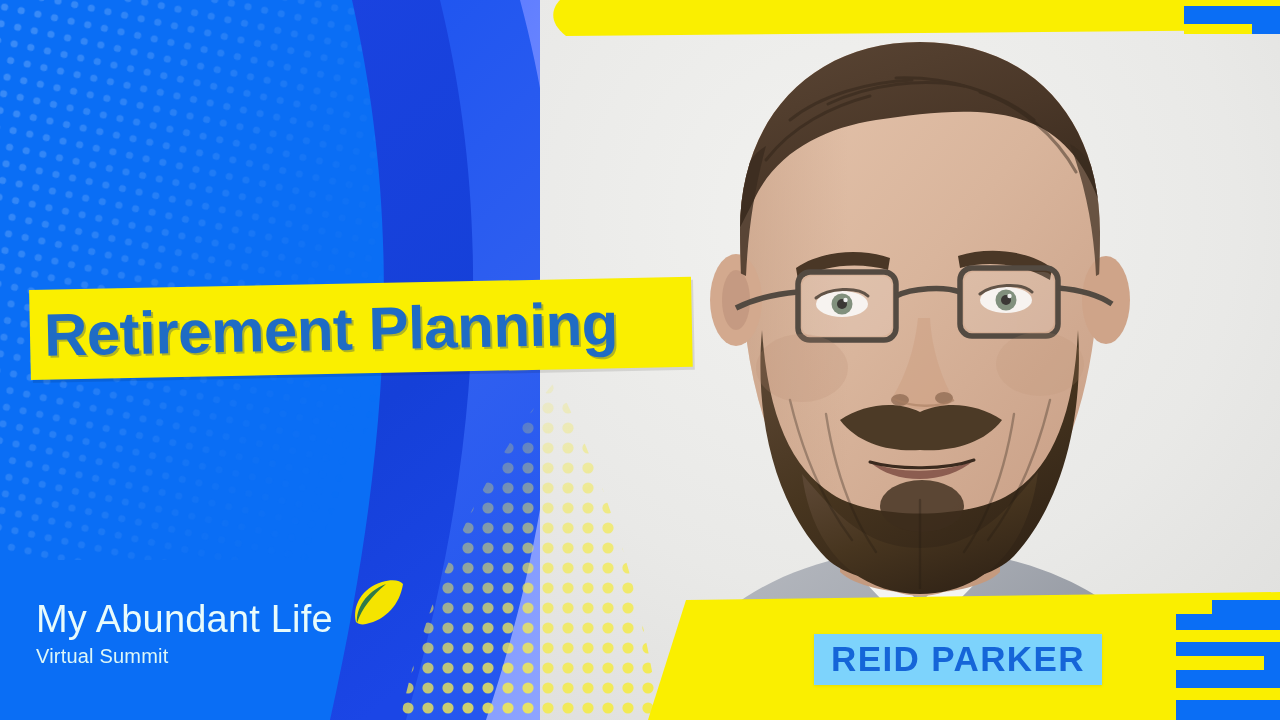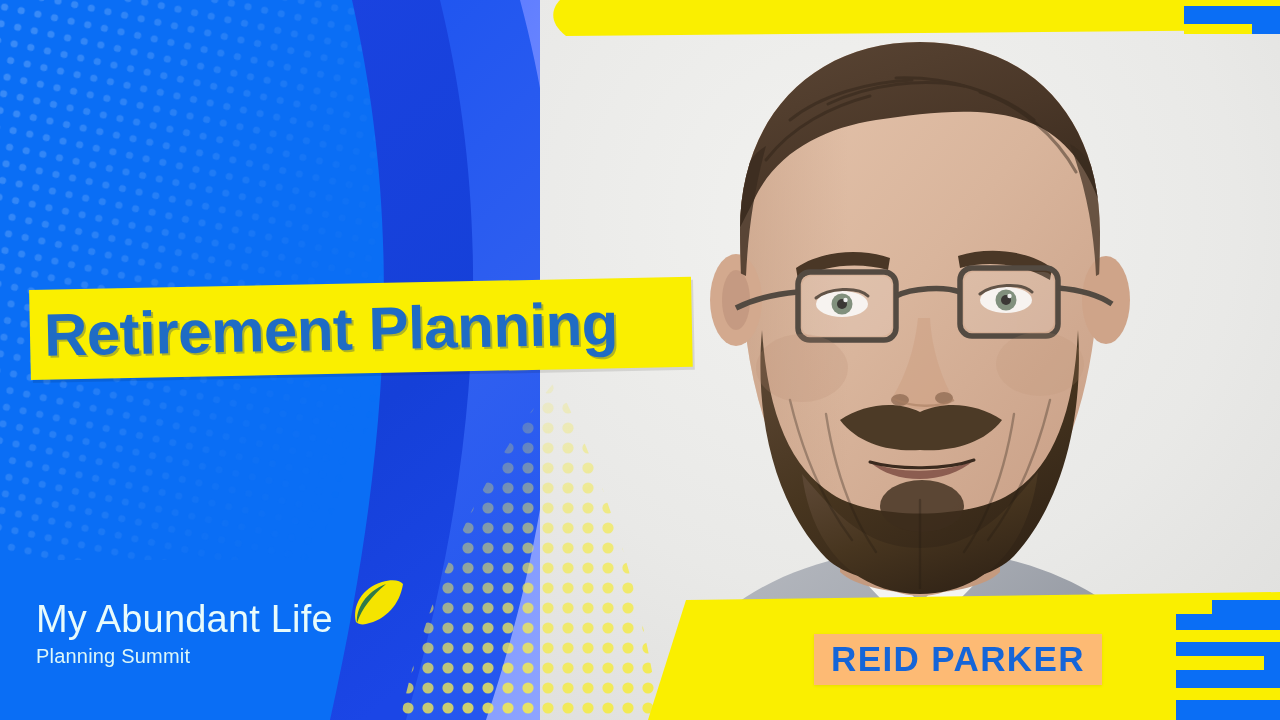"Planning Summit" div { text: Planning -> Virtual }
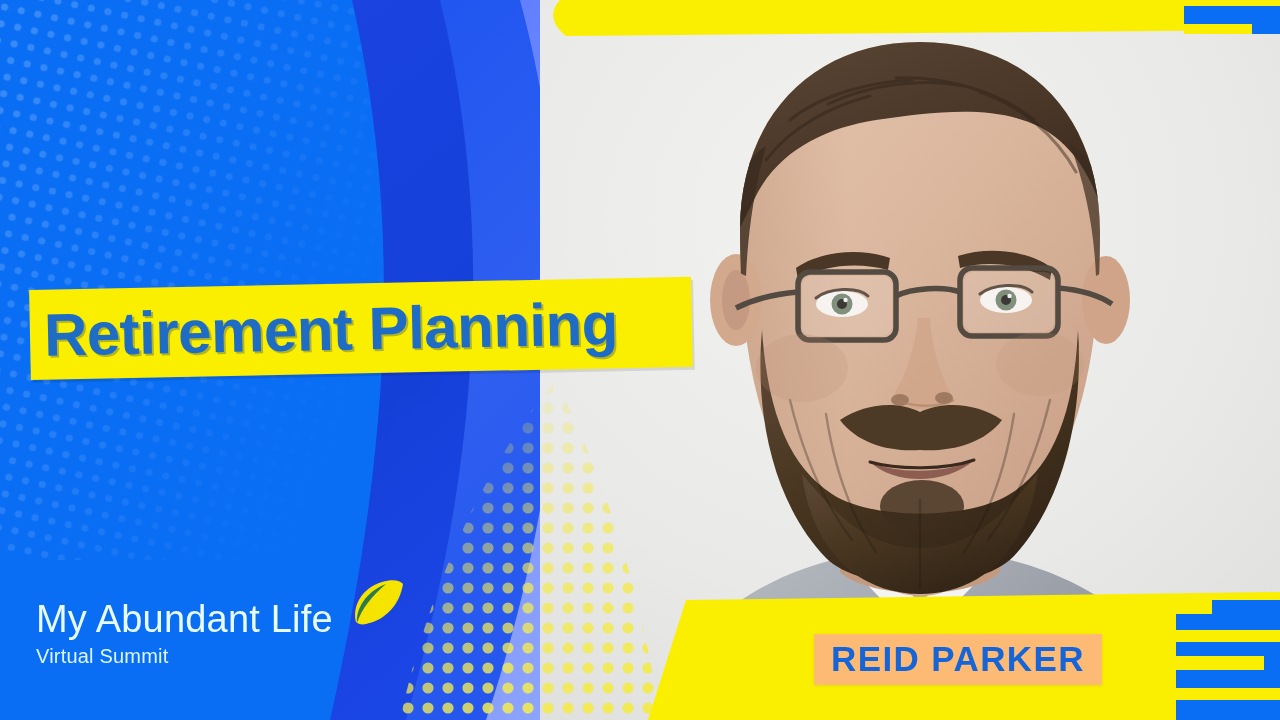"REID PARKER" #name-plate { background: #fdba74 -> #7dd3fc }
